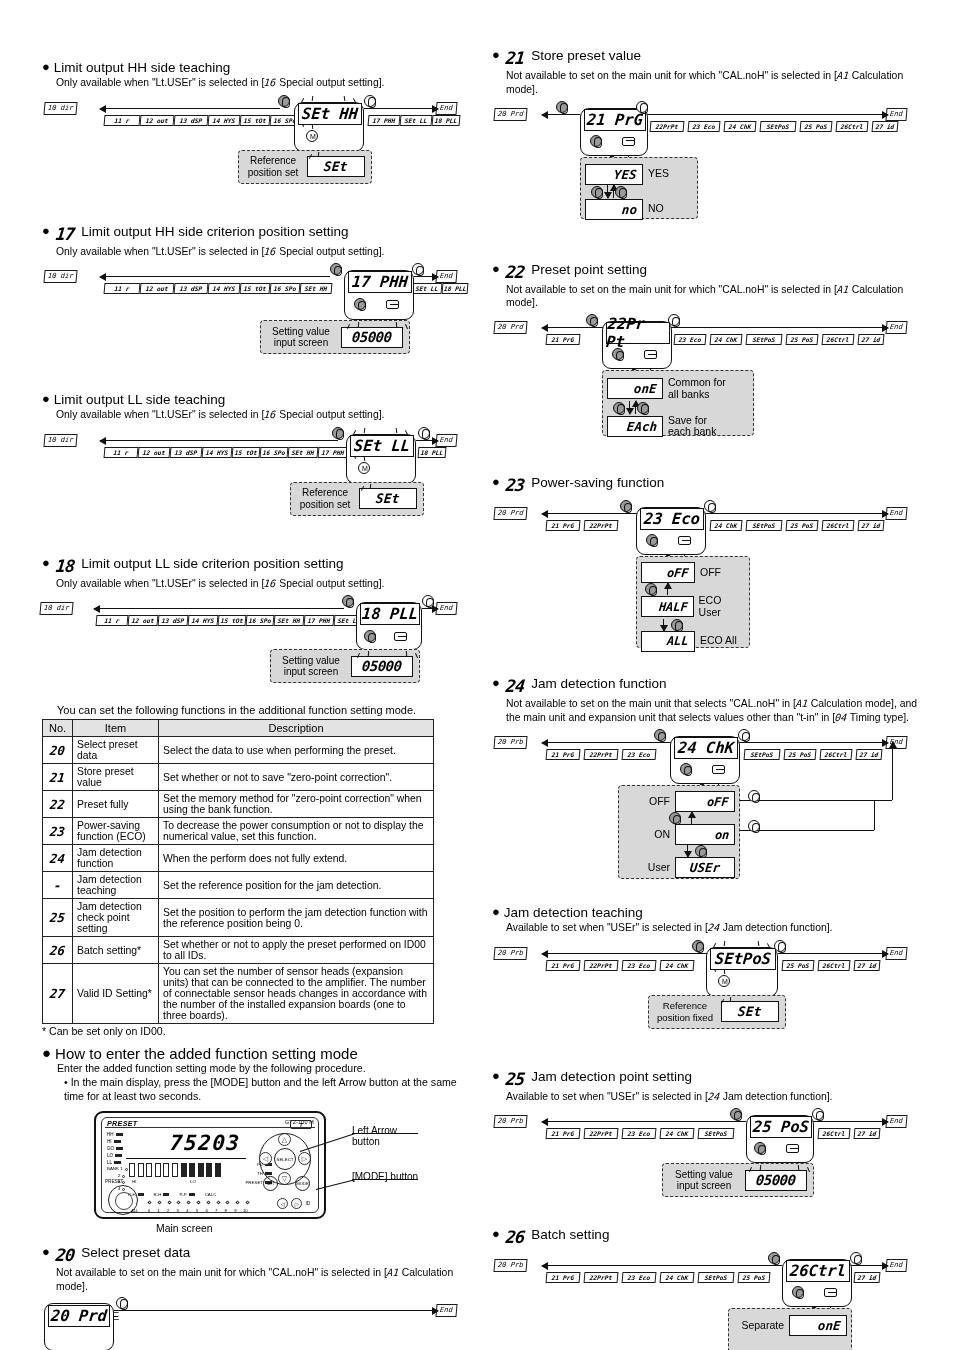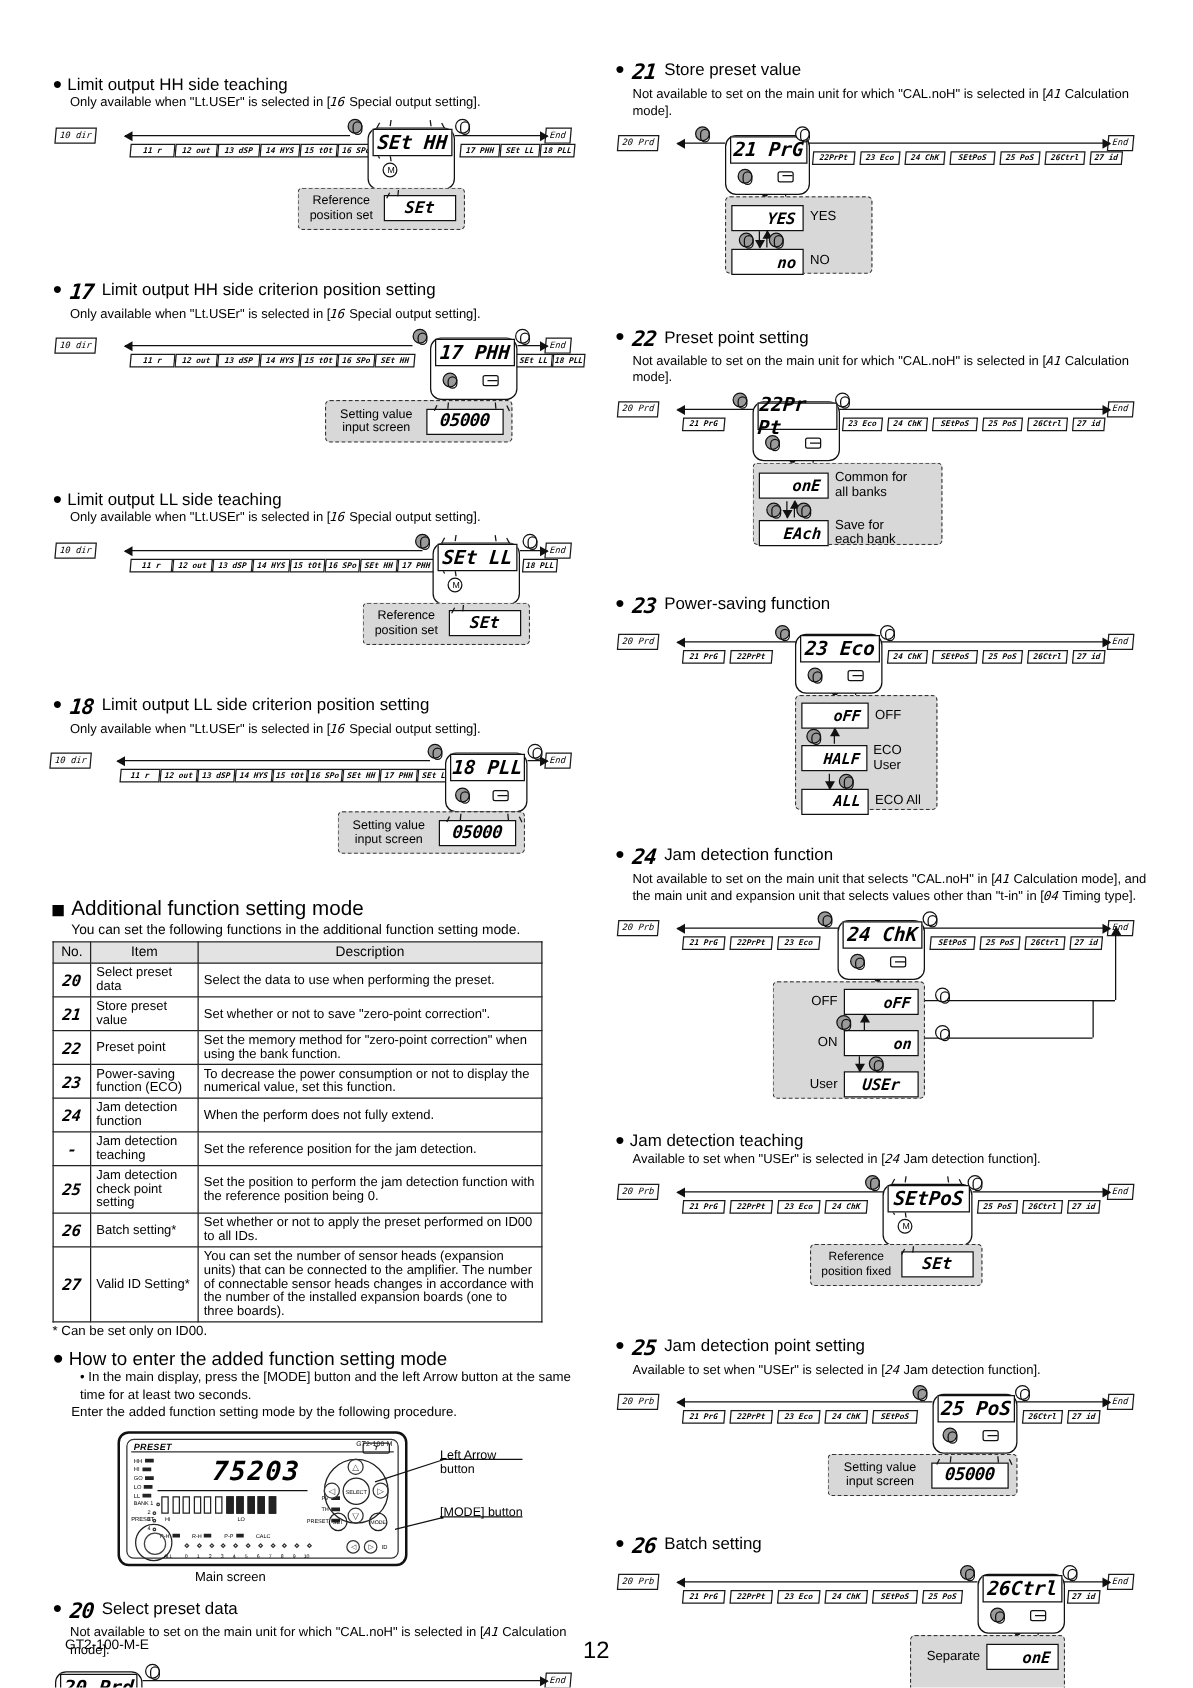"Additional function setting mode" div.sec-sq { html: <div> <span></span> <span>Additional function setting mode</span> </div> -> none }
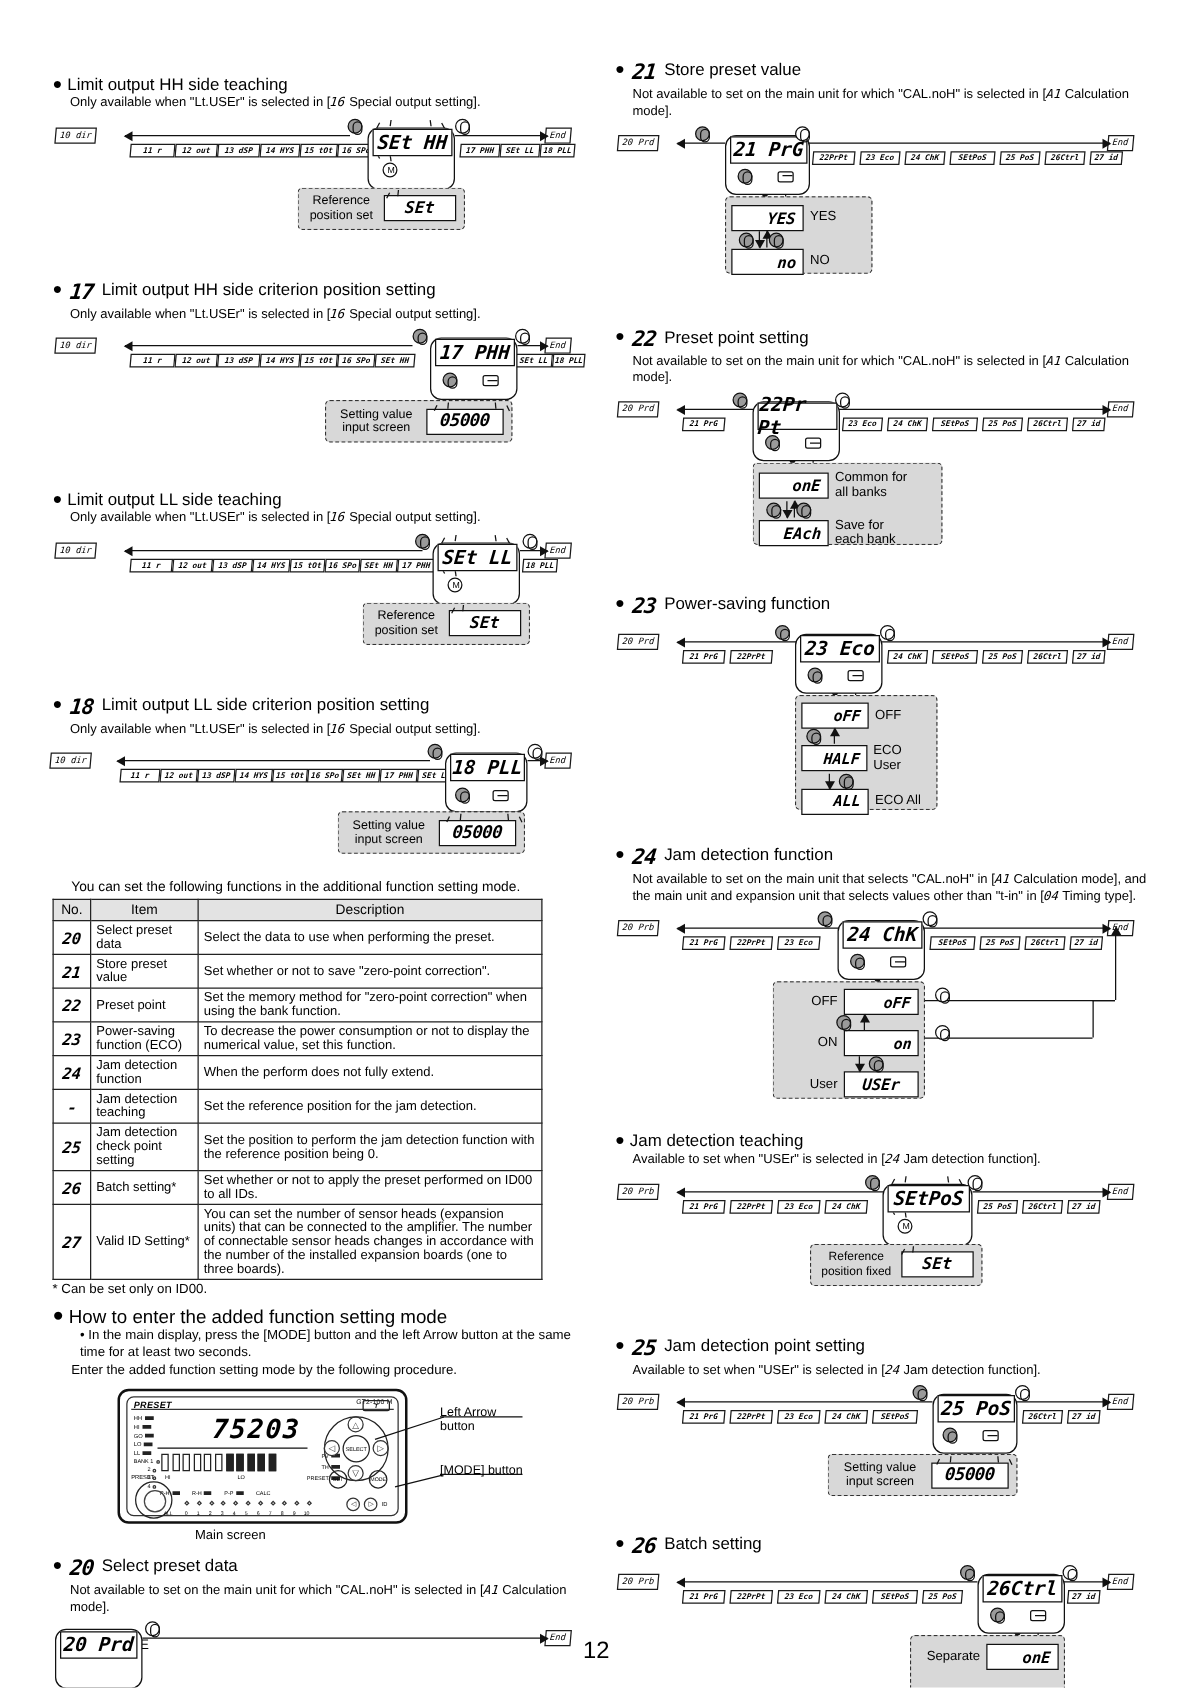"Preset point" td.item { text: point -> fully }
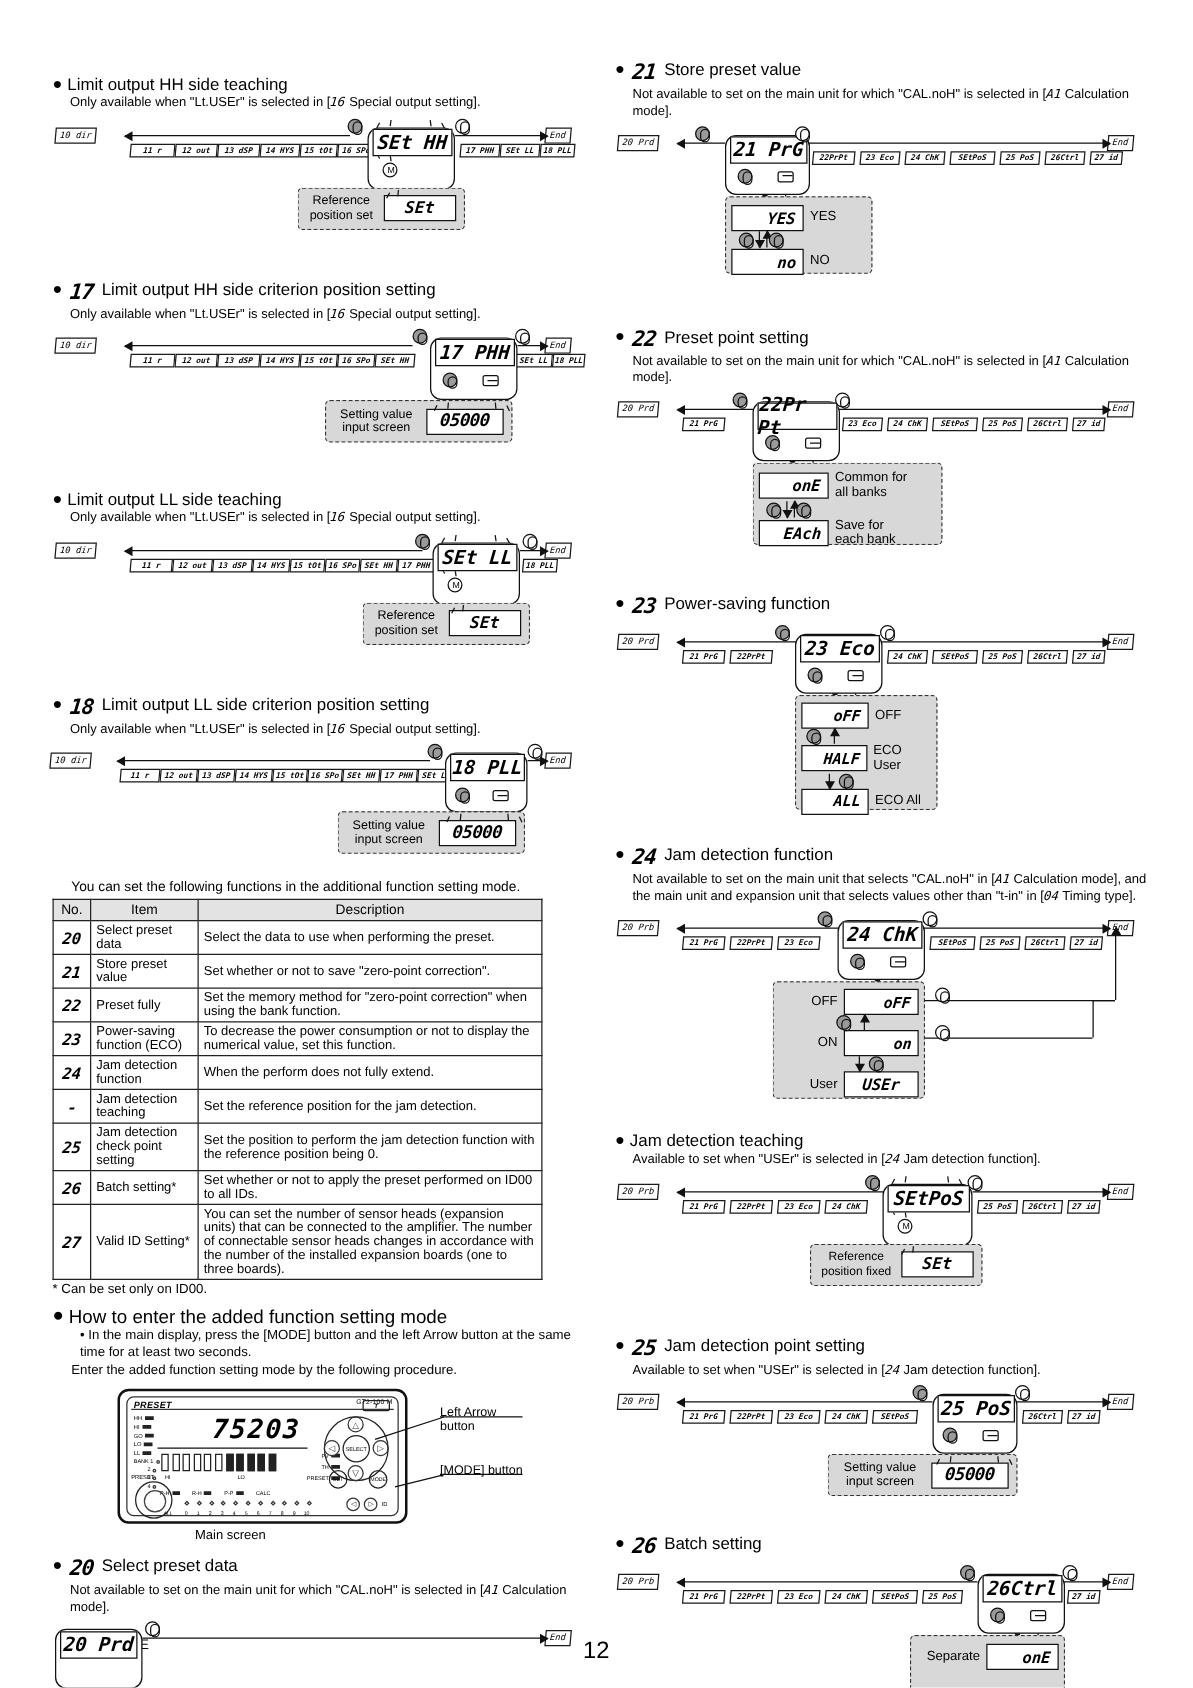"• In the main display," div { order: before "Enter the added function setting" -> after "Enter the added function setting" }
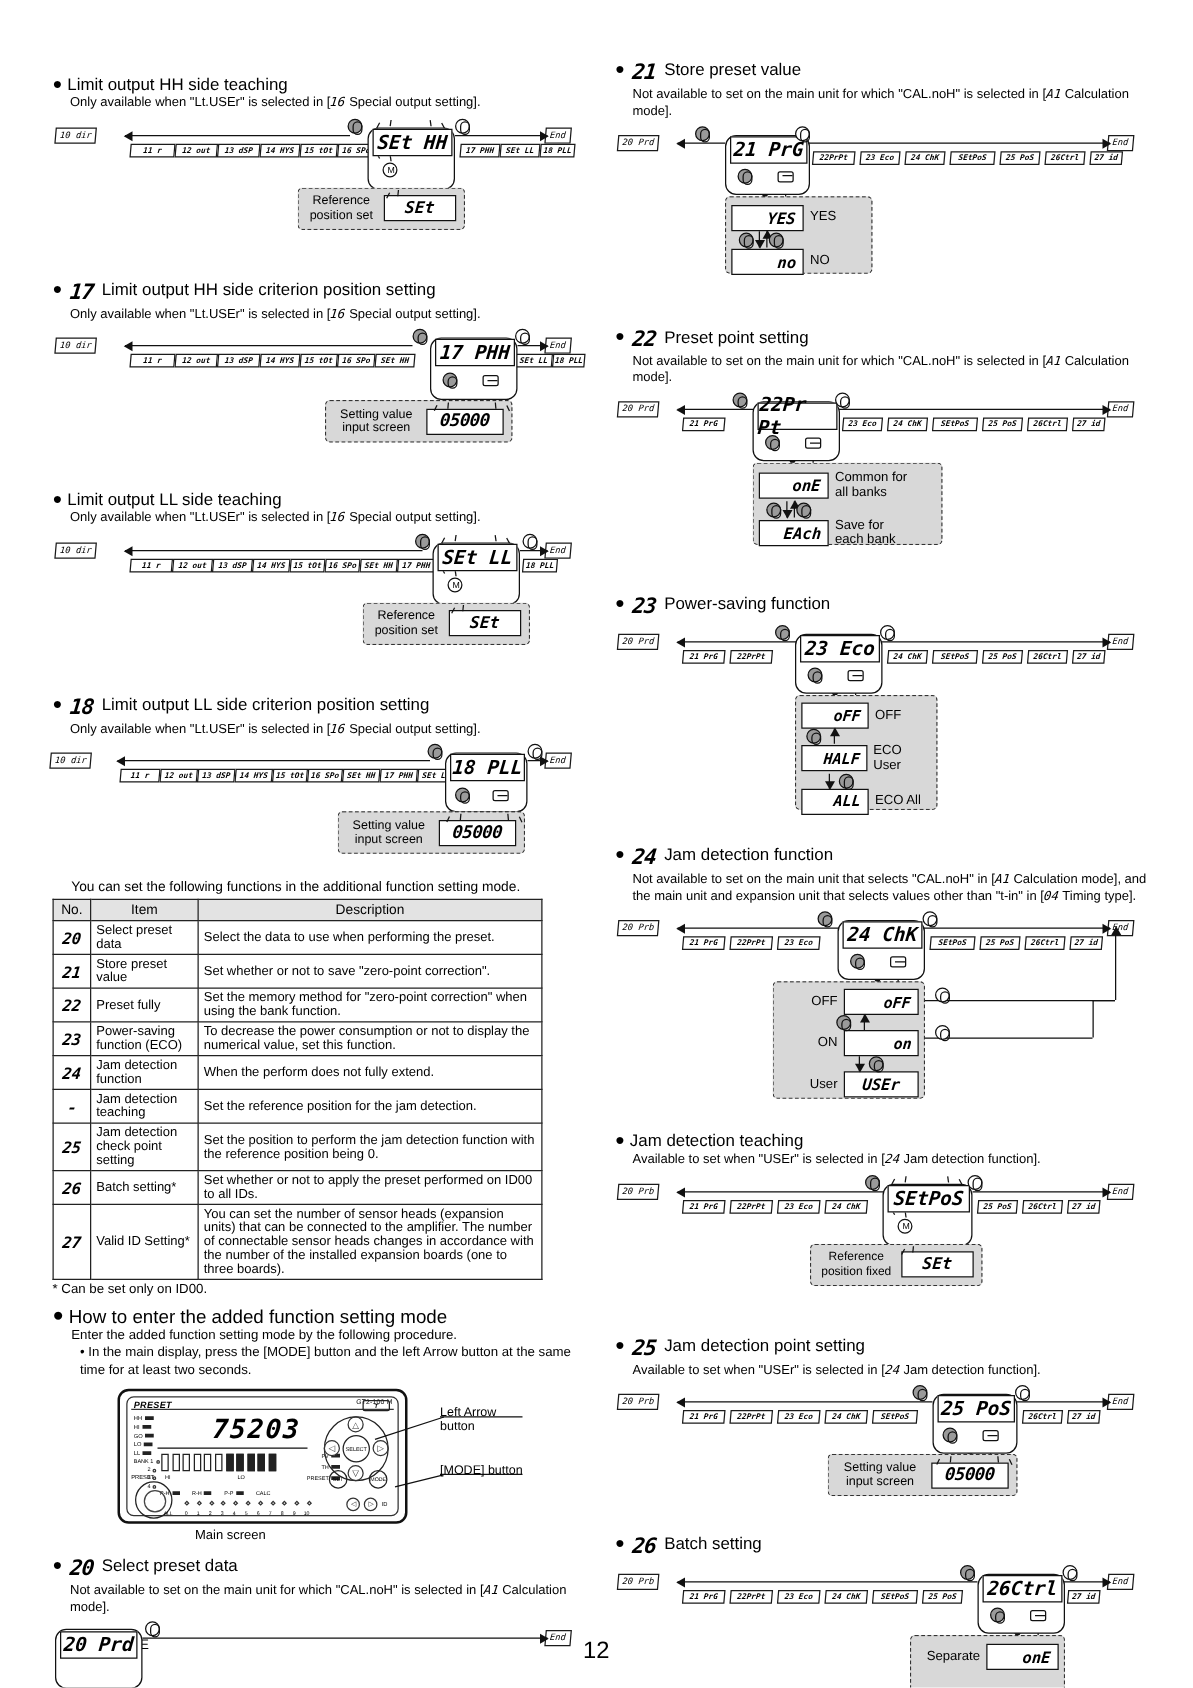"12" div.pageno { html: <div>12</div> -> none }
